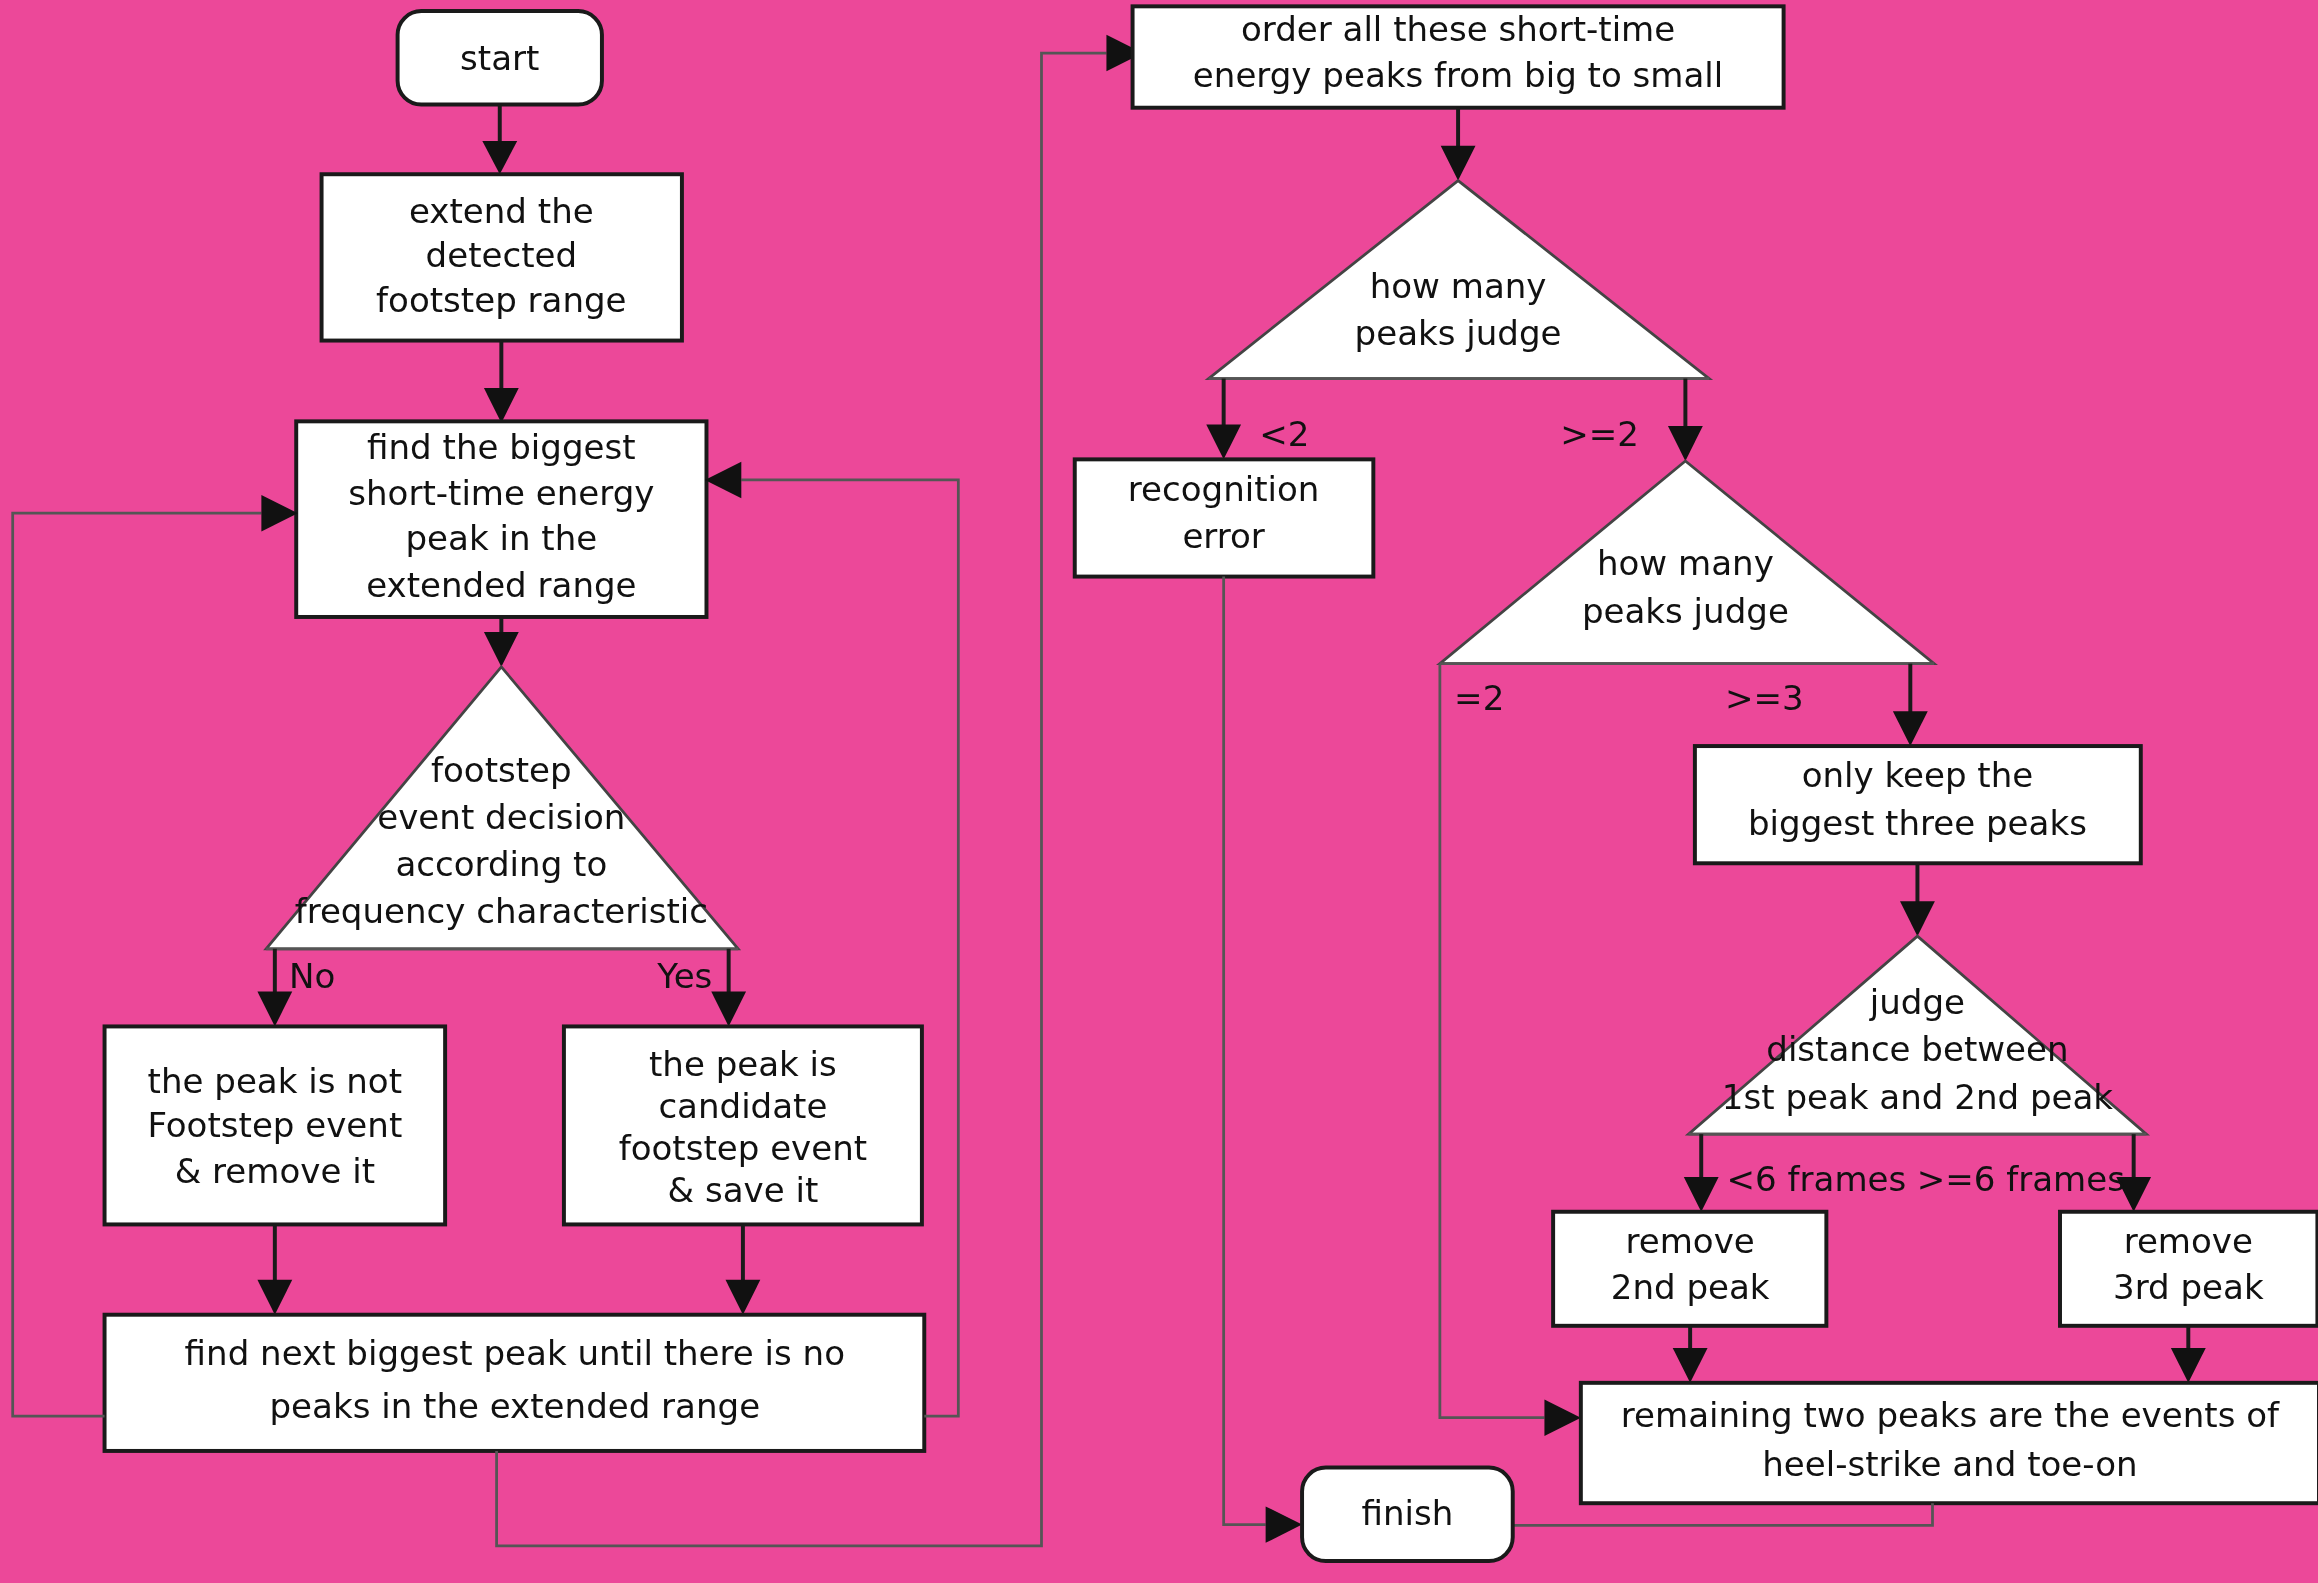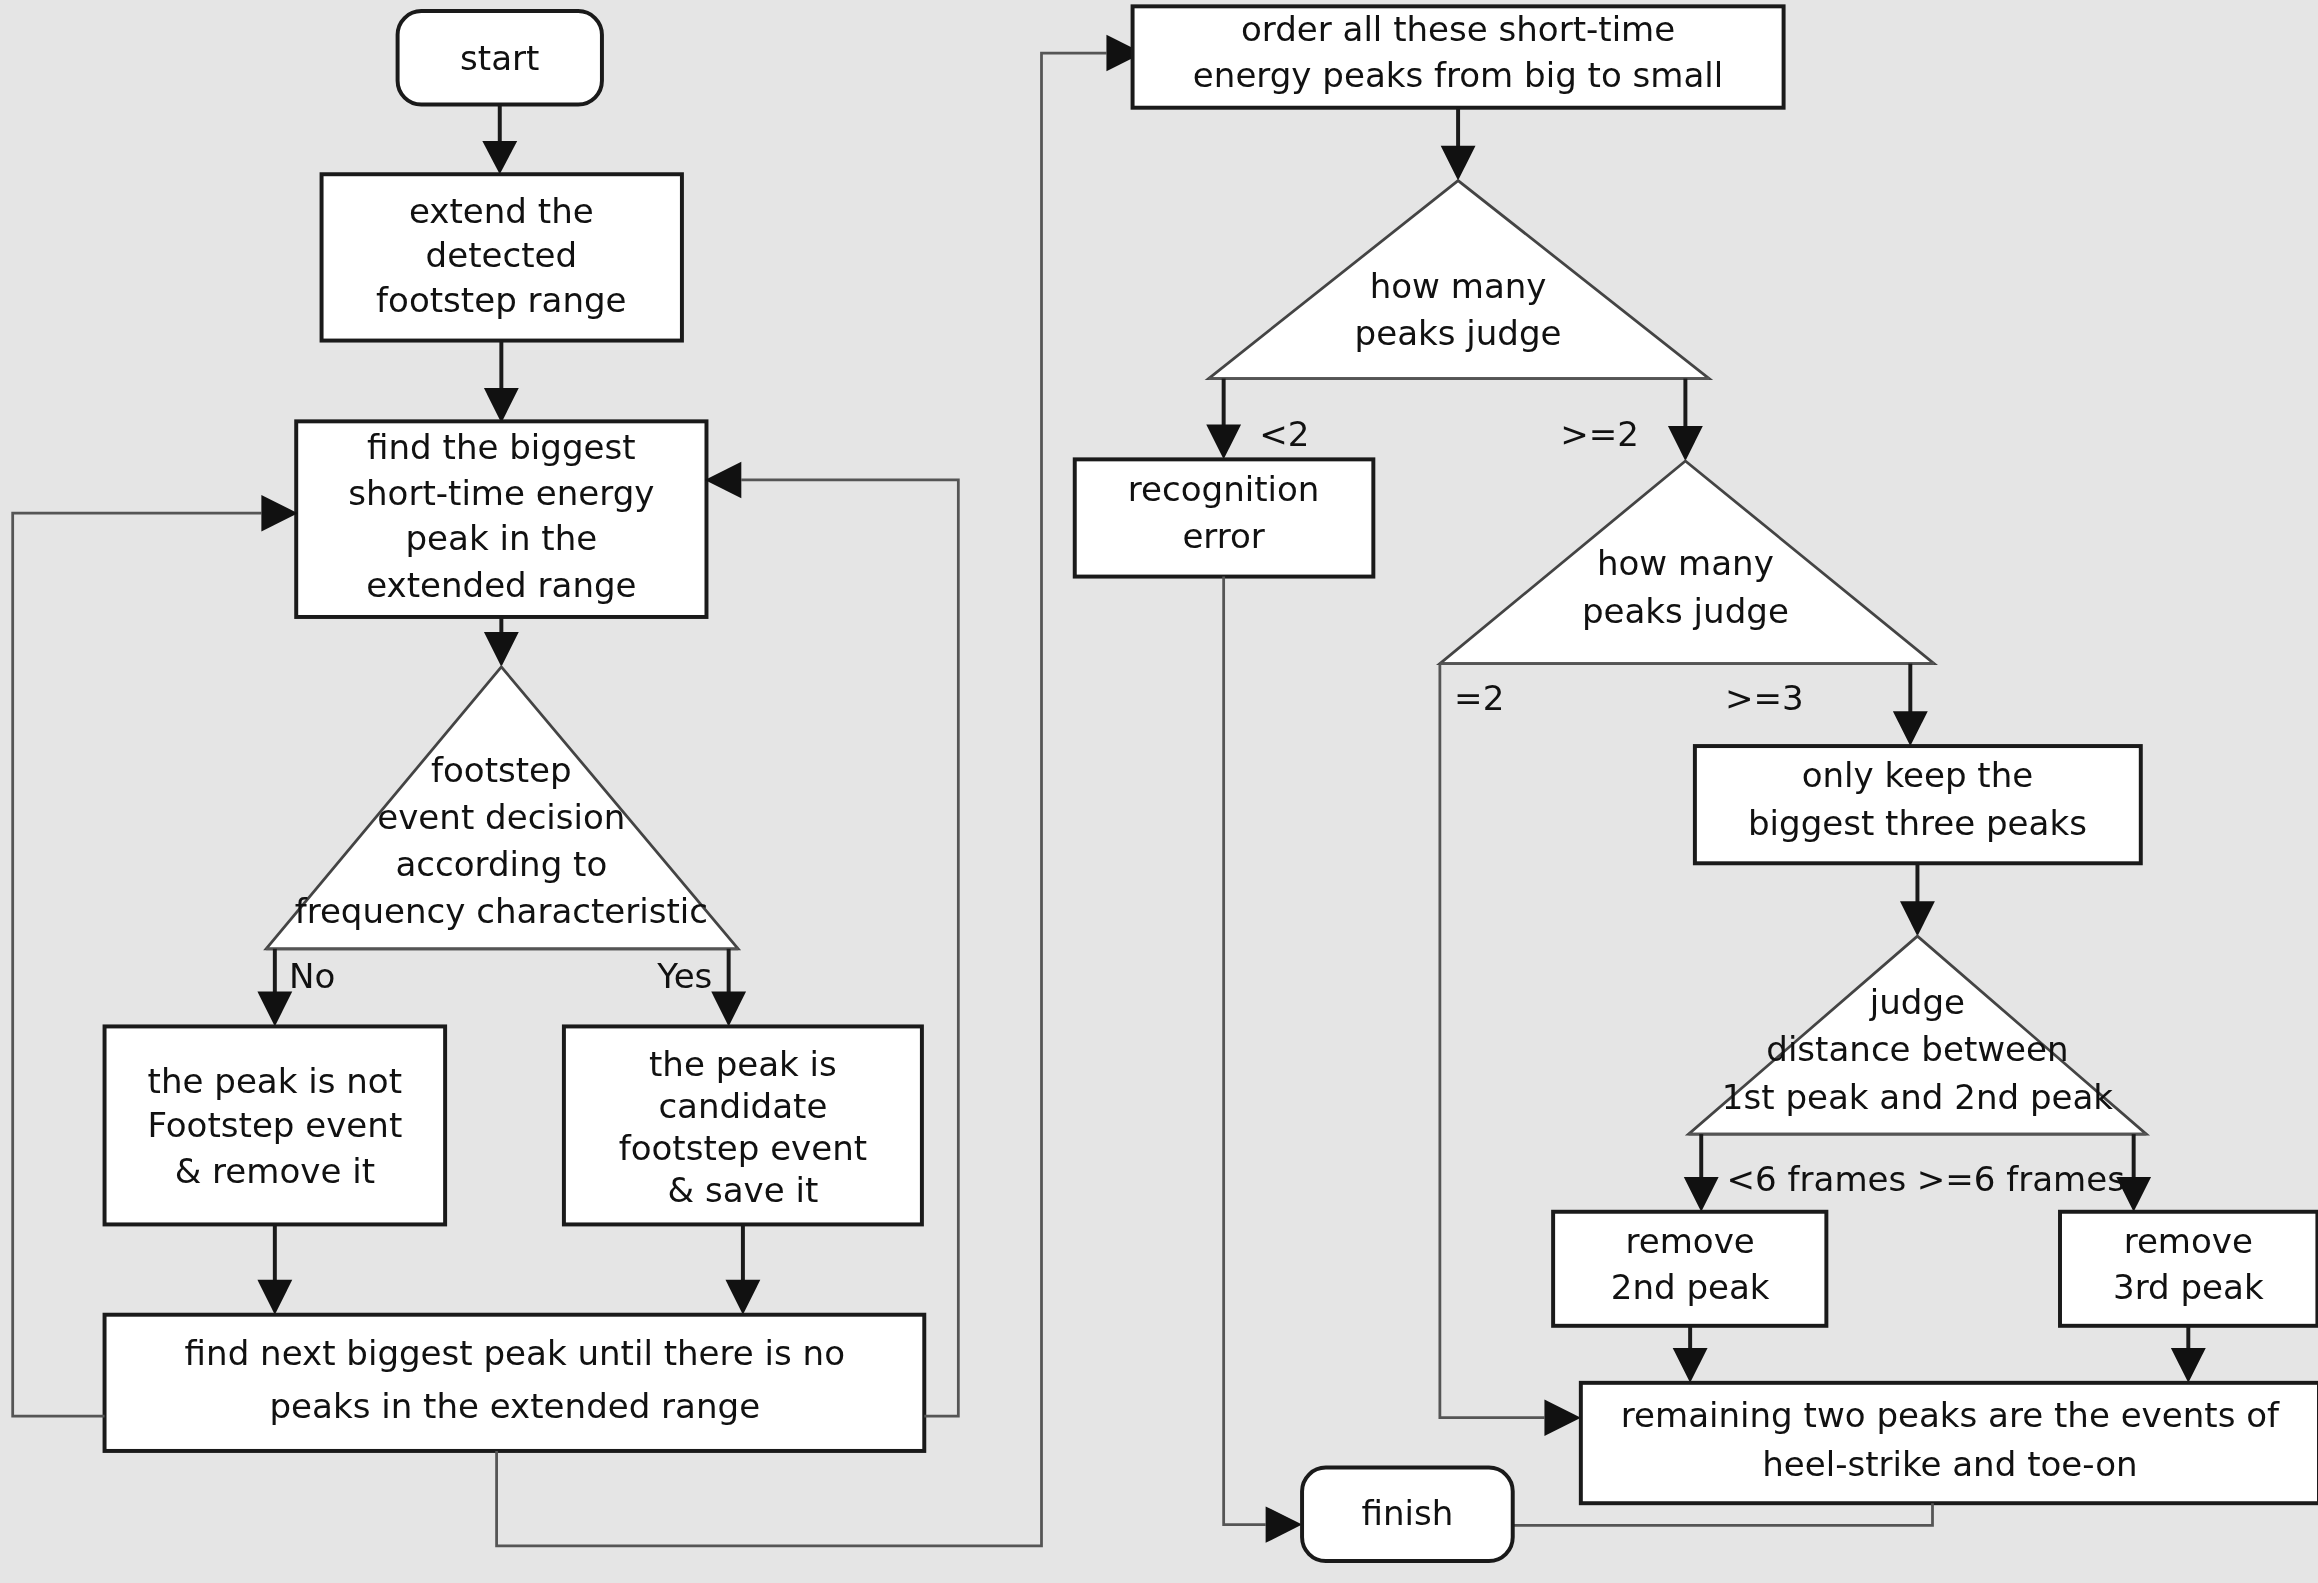"start" #root { background: #e5e5e5 -> #ec4899 }
